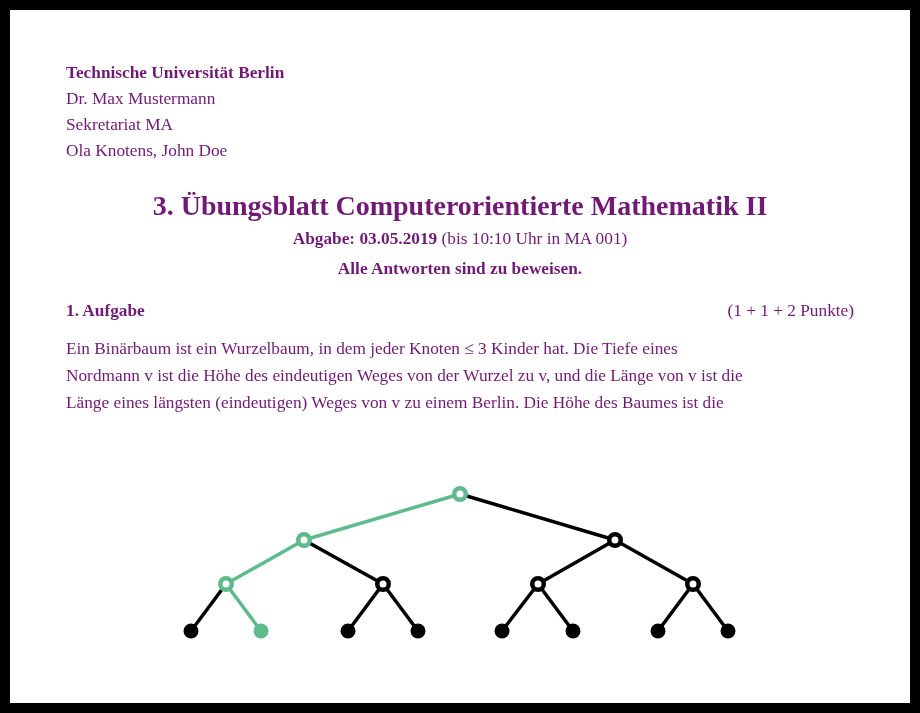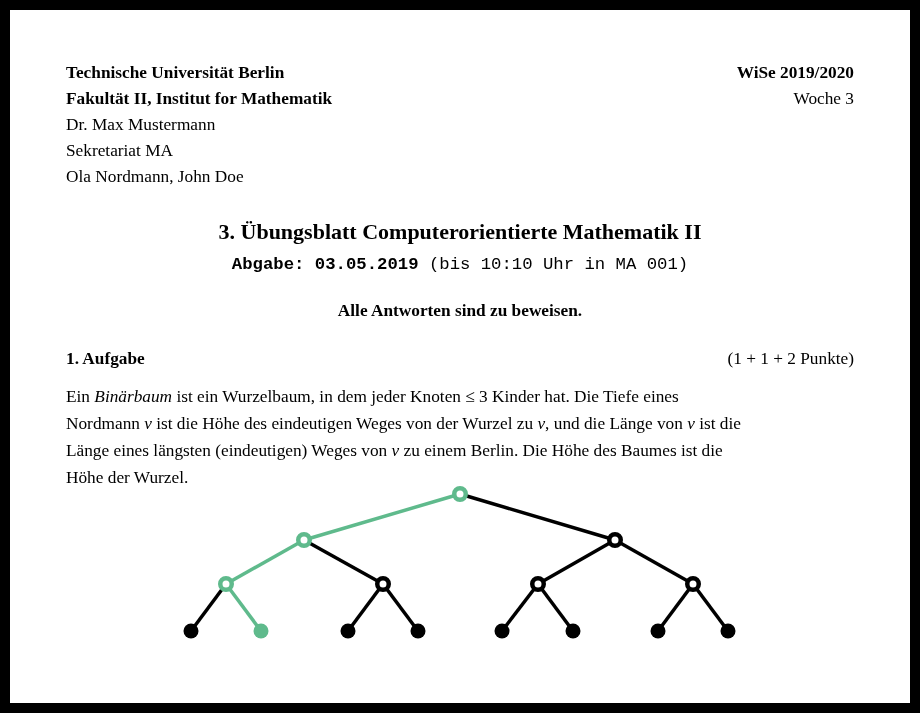"Technische Universität Berlin" .page { color: #000000 -> #701a75 }
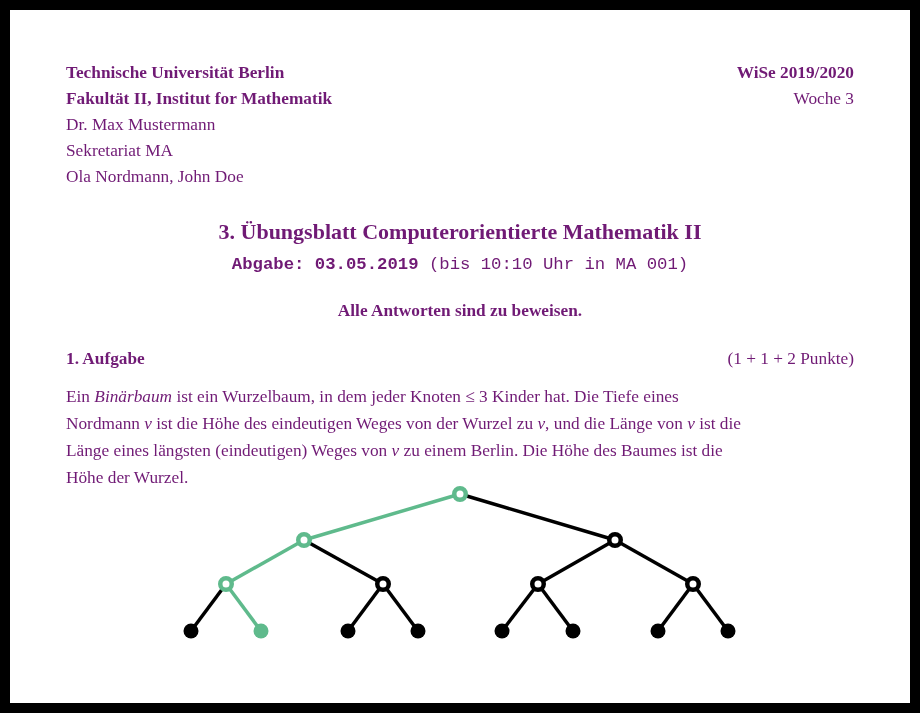"WiSe 2019/2020" div.hdr-right { html: <div> <div>WiSe 2019/2020</div> <div>Woche 3</div> </div> -> none }
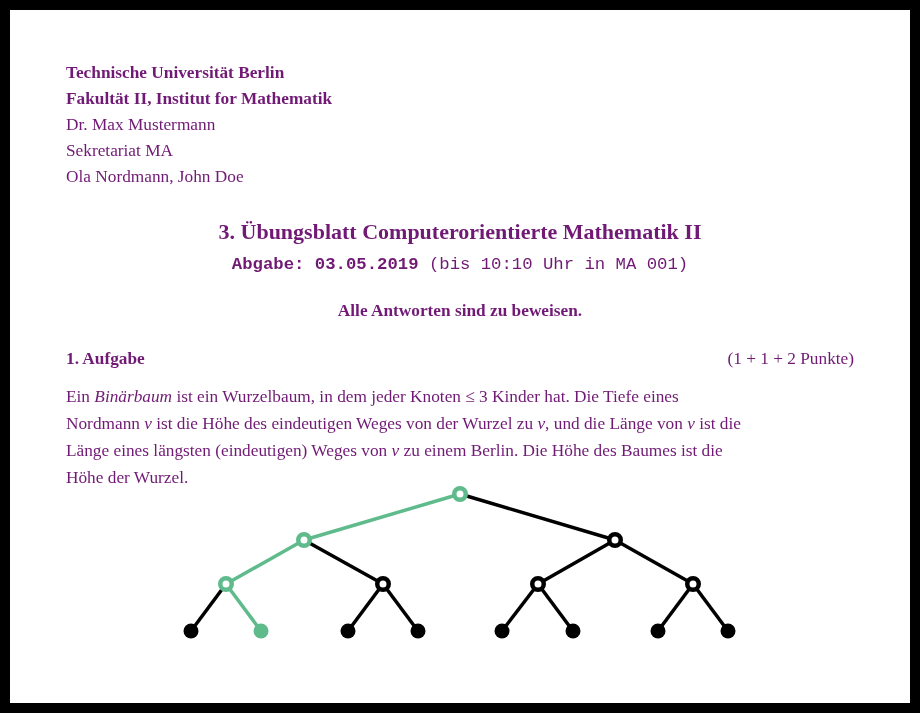"Fakultät II, Institut for Mathematik" div.hdr-line { html: <div>Fakultät II, Institut for Mathematik</div> -> none }
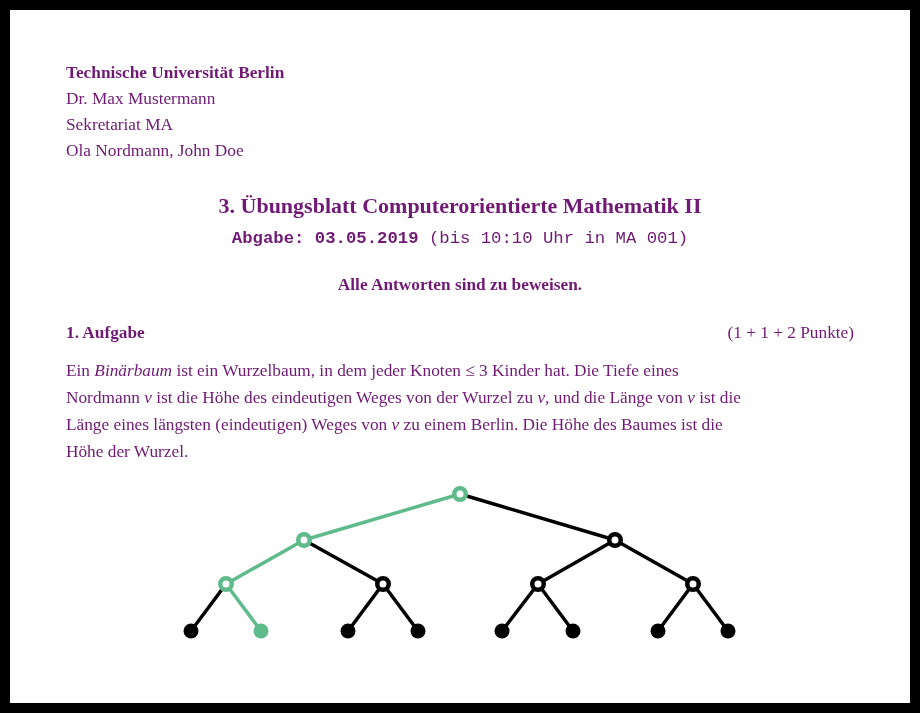"Ola Nordmann, John Doe" div.hdr-line { text: Nordmann -> Knotens }
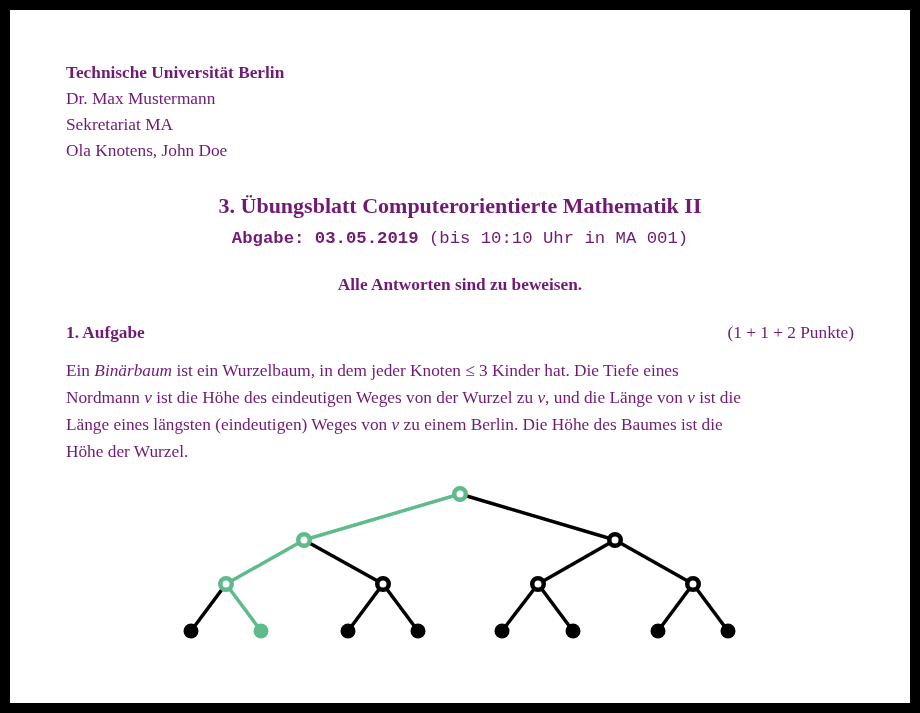"3. Übungsblatt Computerorientierte" .doc-title { font-size: 22px -> 28px }
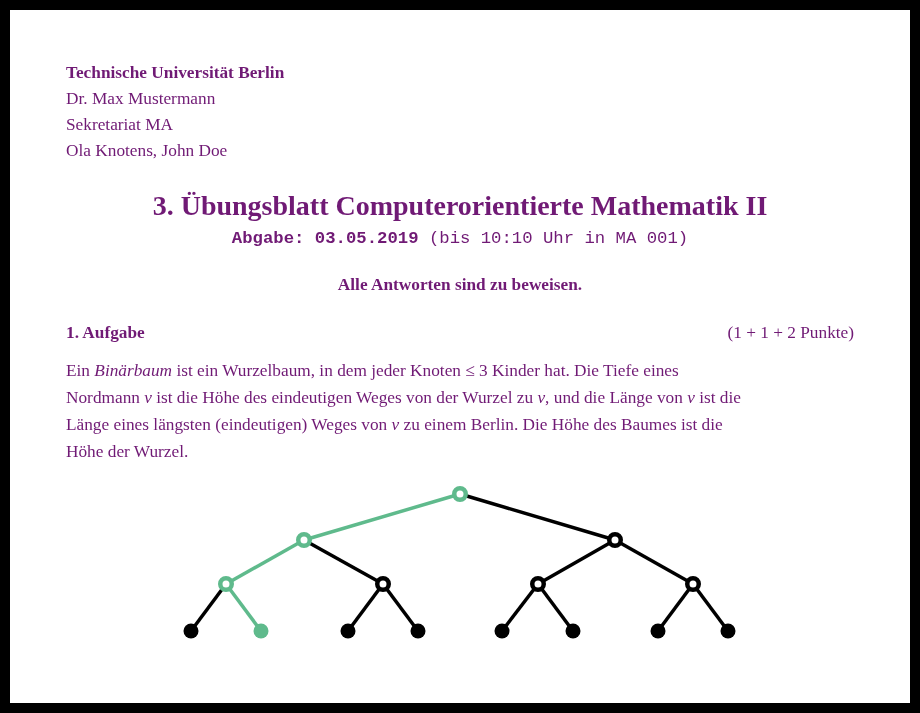"Abgabe: 03.05.2019 (bis 10:10 Uhr" .deadline-line { font-family: Liberation Mono, monospace -> none }
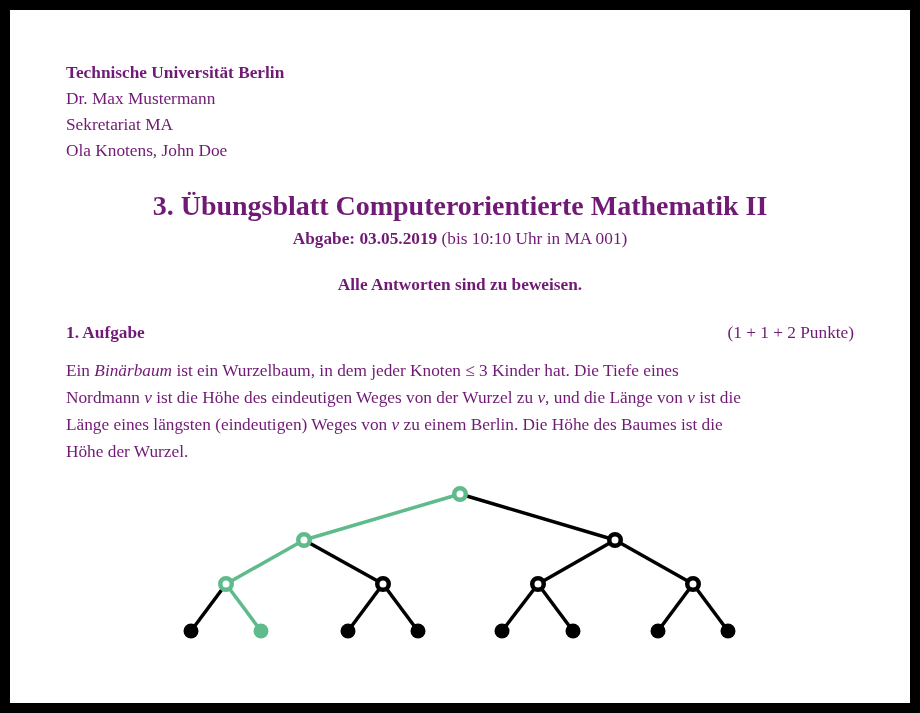"Alle Antworten sind zu beweisen." .note-line { margin-top: 20px -> 4px }
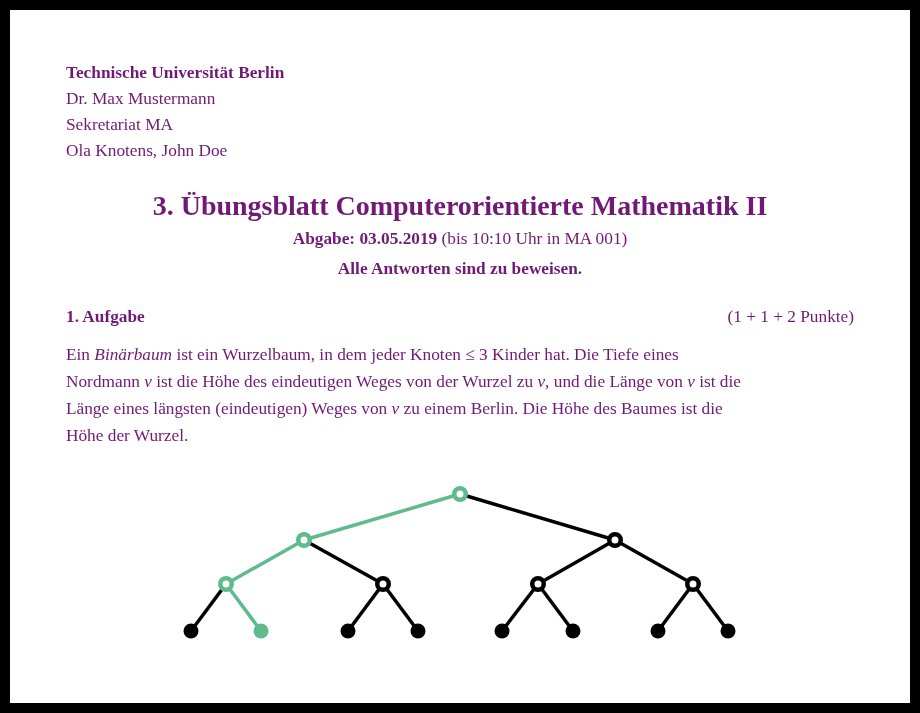"1. Aufgabe" .task-row { margin-top: 22px -> 16px }
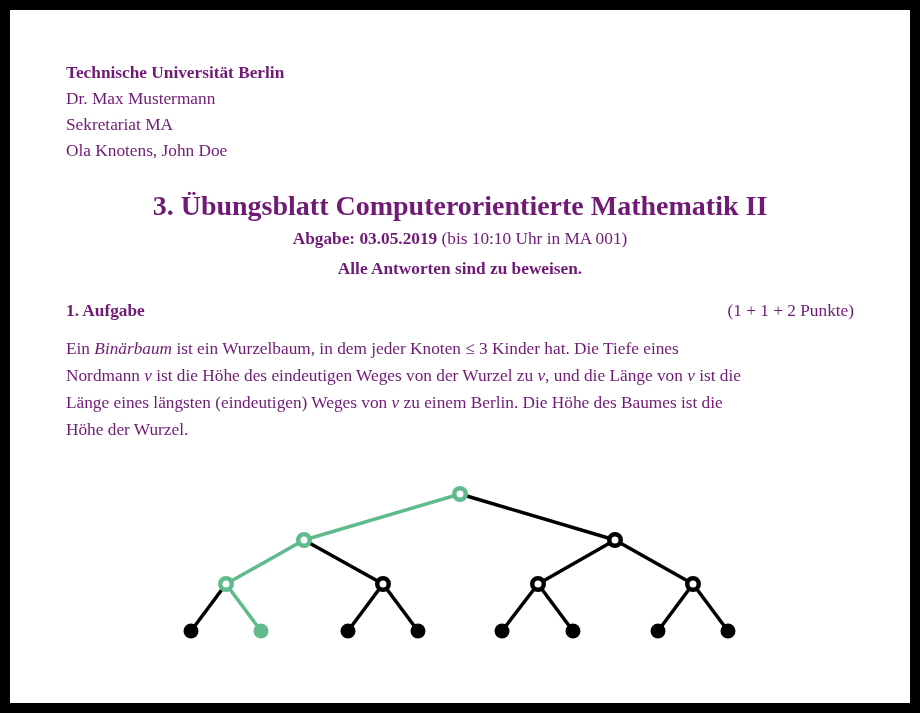"Binärbaum" .it { font-style: italic -> none }
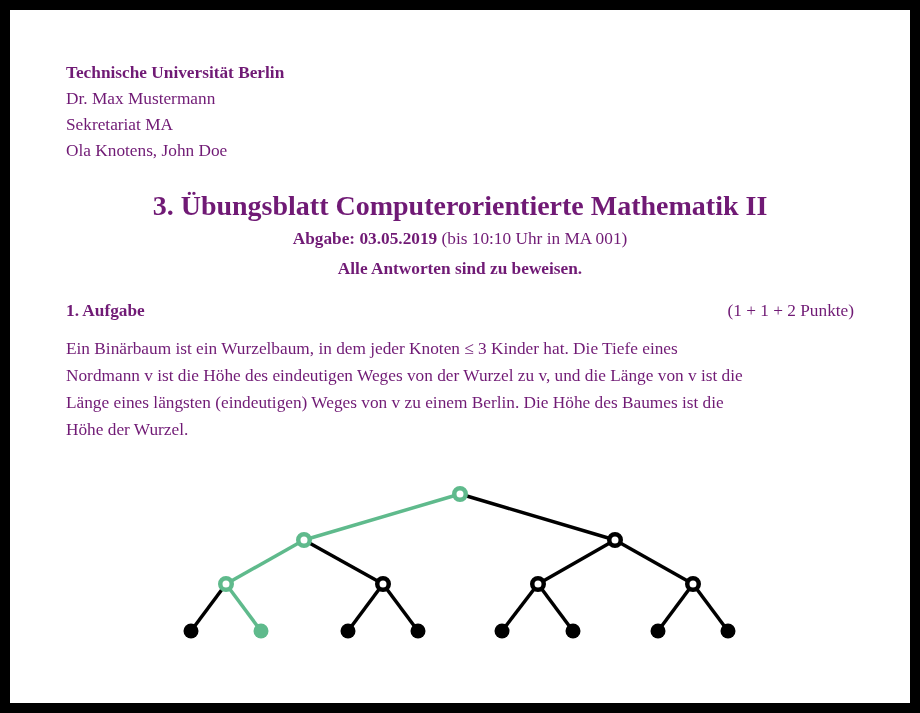"Höhe der Wurzel." div.para-line { html: <div><span>Höhe der Wurzel.</span></div> -> none }
